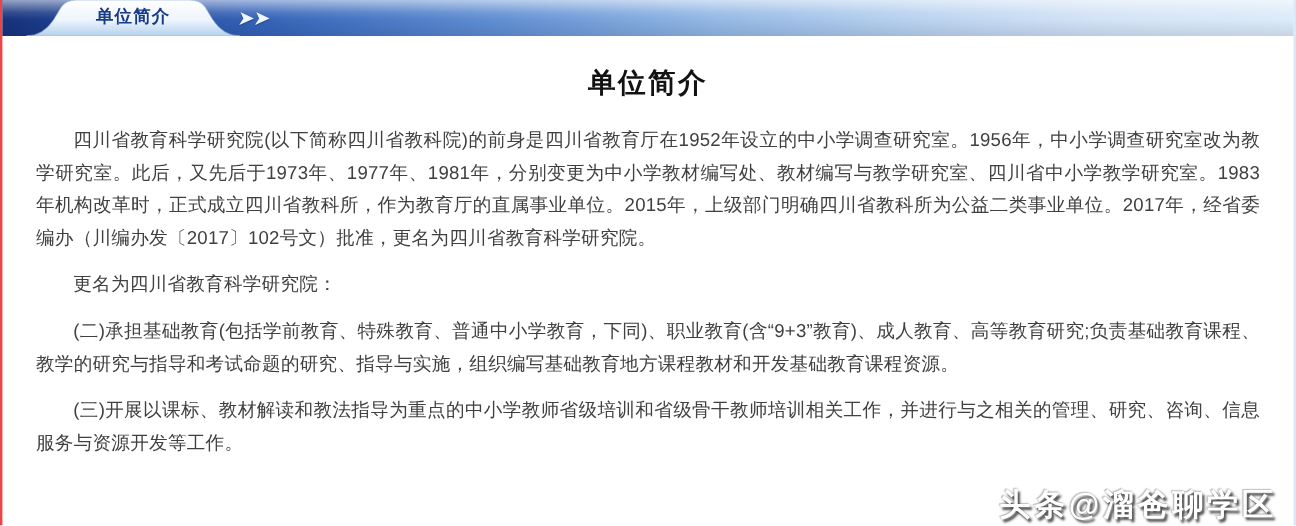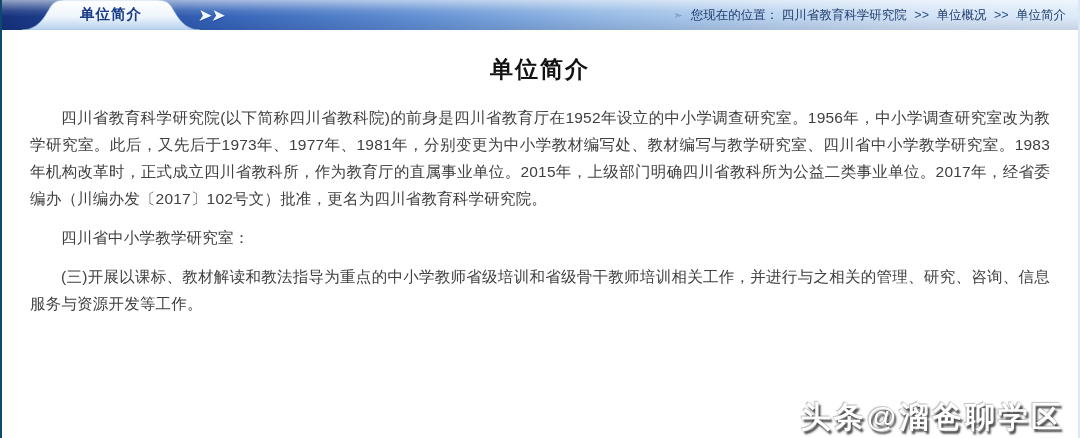"单位简介" .page { border-left: 2px solid #0c4a6e -> 2px solid #ef4444 }
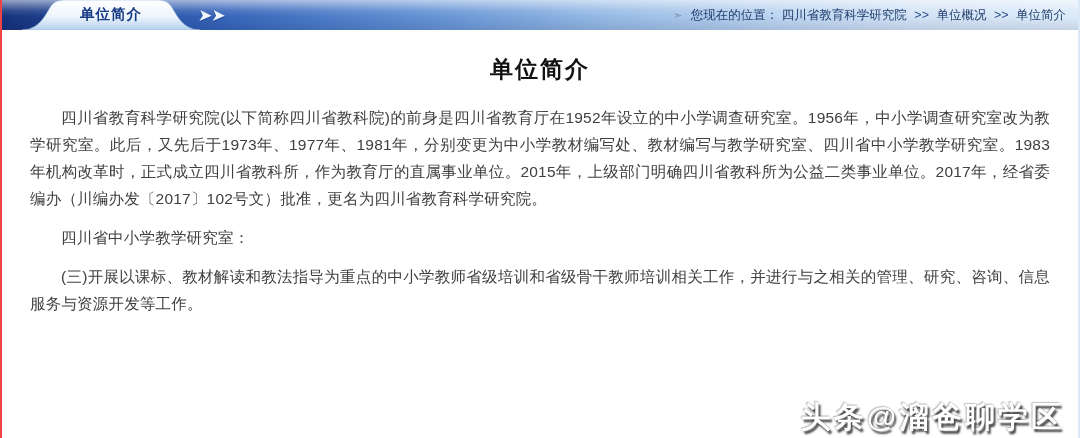"➣ 您现在的位置： 四川省教育科学研究院 >> 单位概况" div.breadcrumb { html: <div> <span>➣</span> <span>您现在的位置：</span> <span>四川省教育科学研究院</span> <span>&gt;&gt;</span> <span>单位概况</span> <span>&gt;&gt;</span> <span>单位简介</span> </div> -> none }
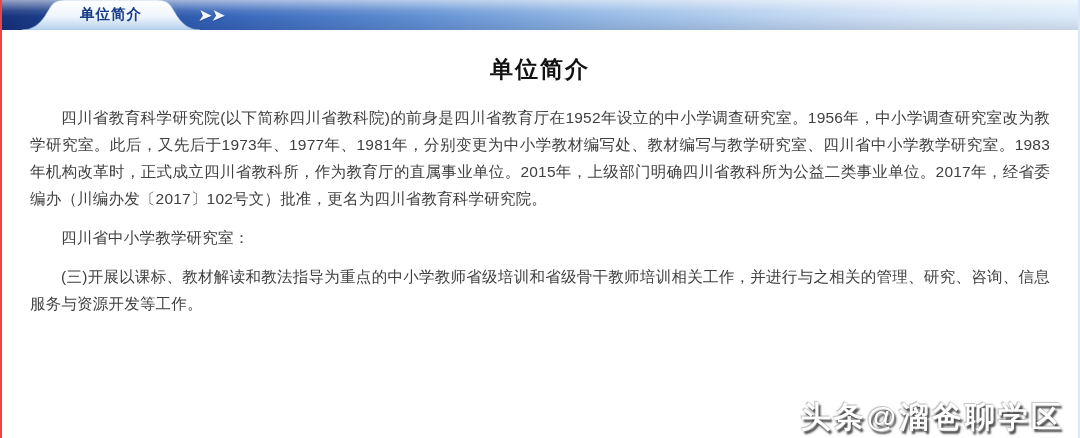"四川省中小学教学研究室：" p { text: 四川省中小学教学研究室 -> 更名为四川省教育科学研究院 }
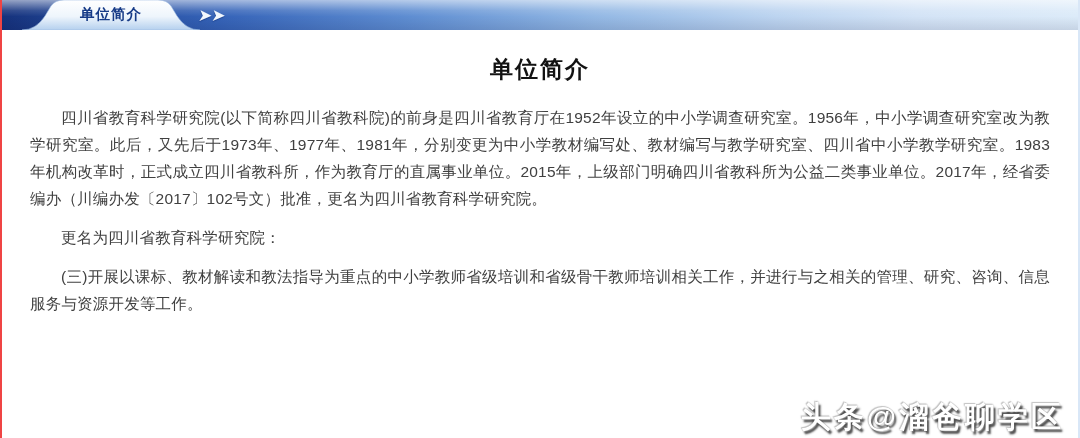"(二)承担基础教育(包括学前教育、特殊教育、普通中小学教育，下同)、职业教育(含" p { html: none -> <p>(二)承担基础教育(包括学前教育、特殊教育、普通中小学教育，下同)、职业教育(含“9+3”教育)、成人教育、高等教育研究;负责基础教育课程、教学的研究与指导和考试命题的研究、指导与实施，组织编写基础教育地方课程教材和开发基础教育课程资源。</p> }
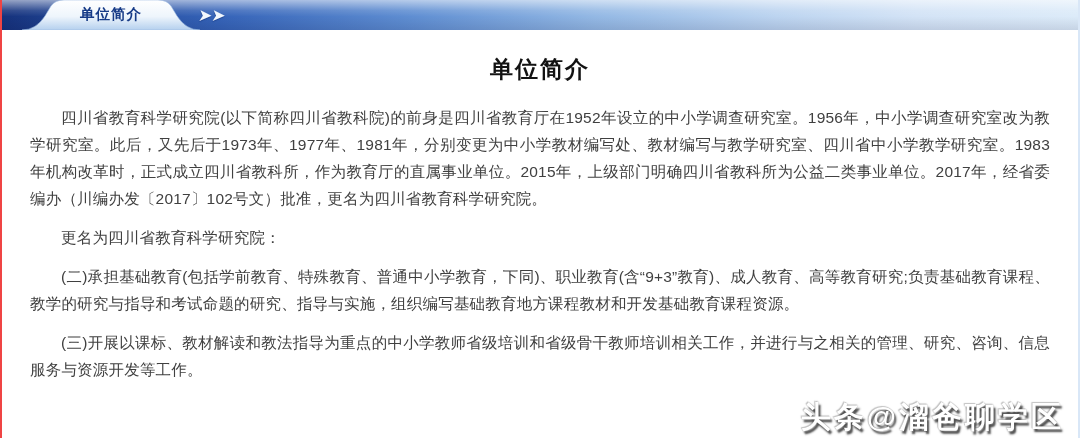"头条@溜爸聊学区" .watermark { font-size: 30px -> 26px }
